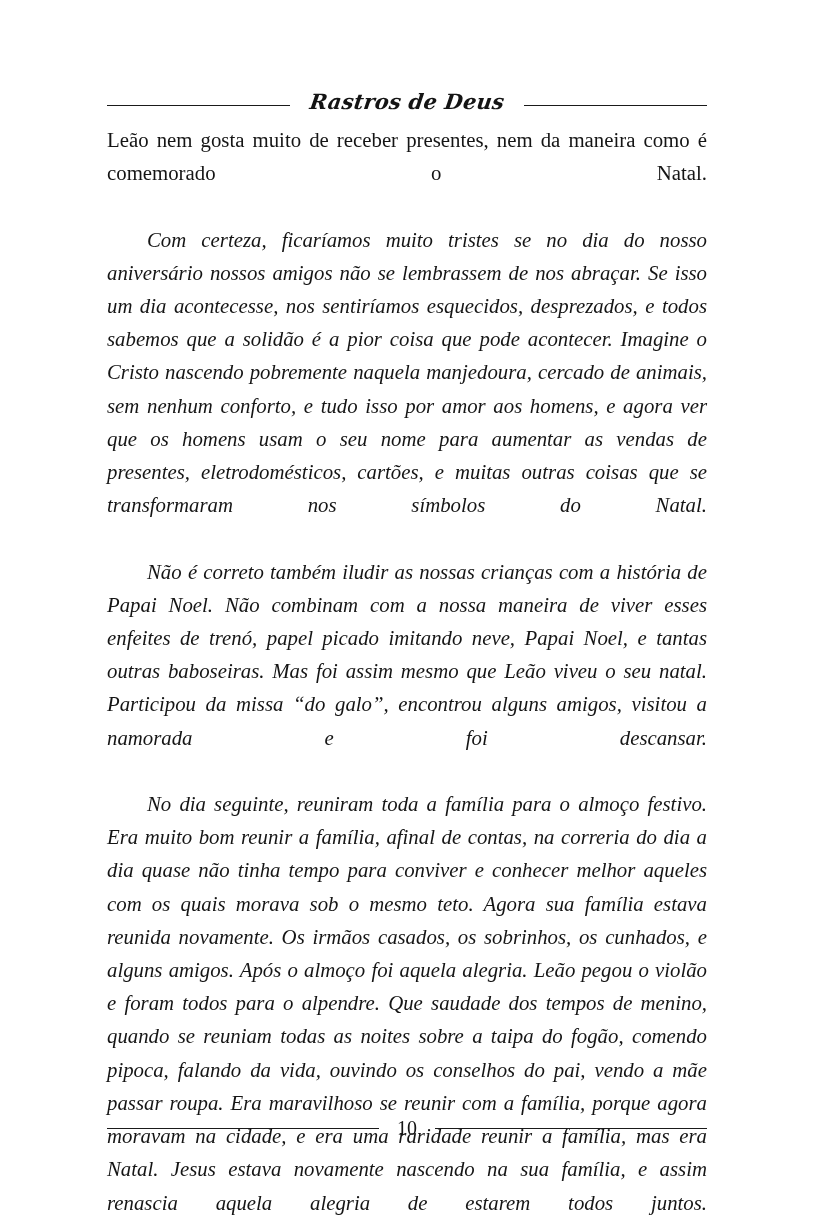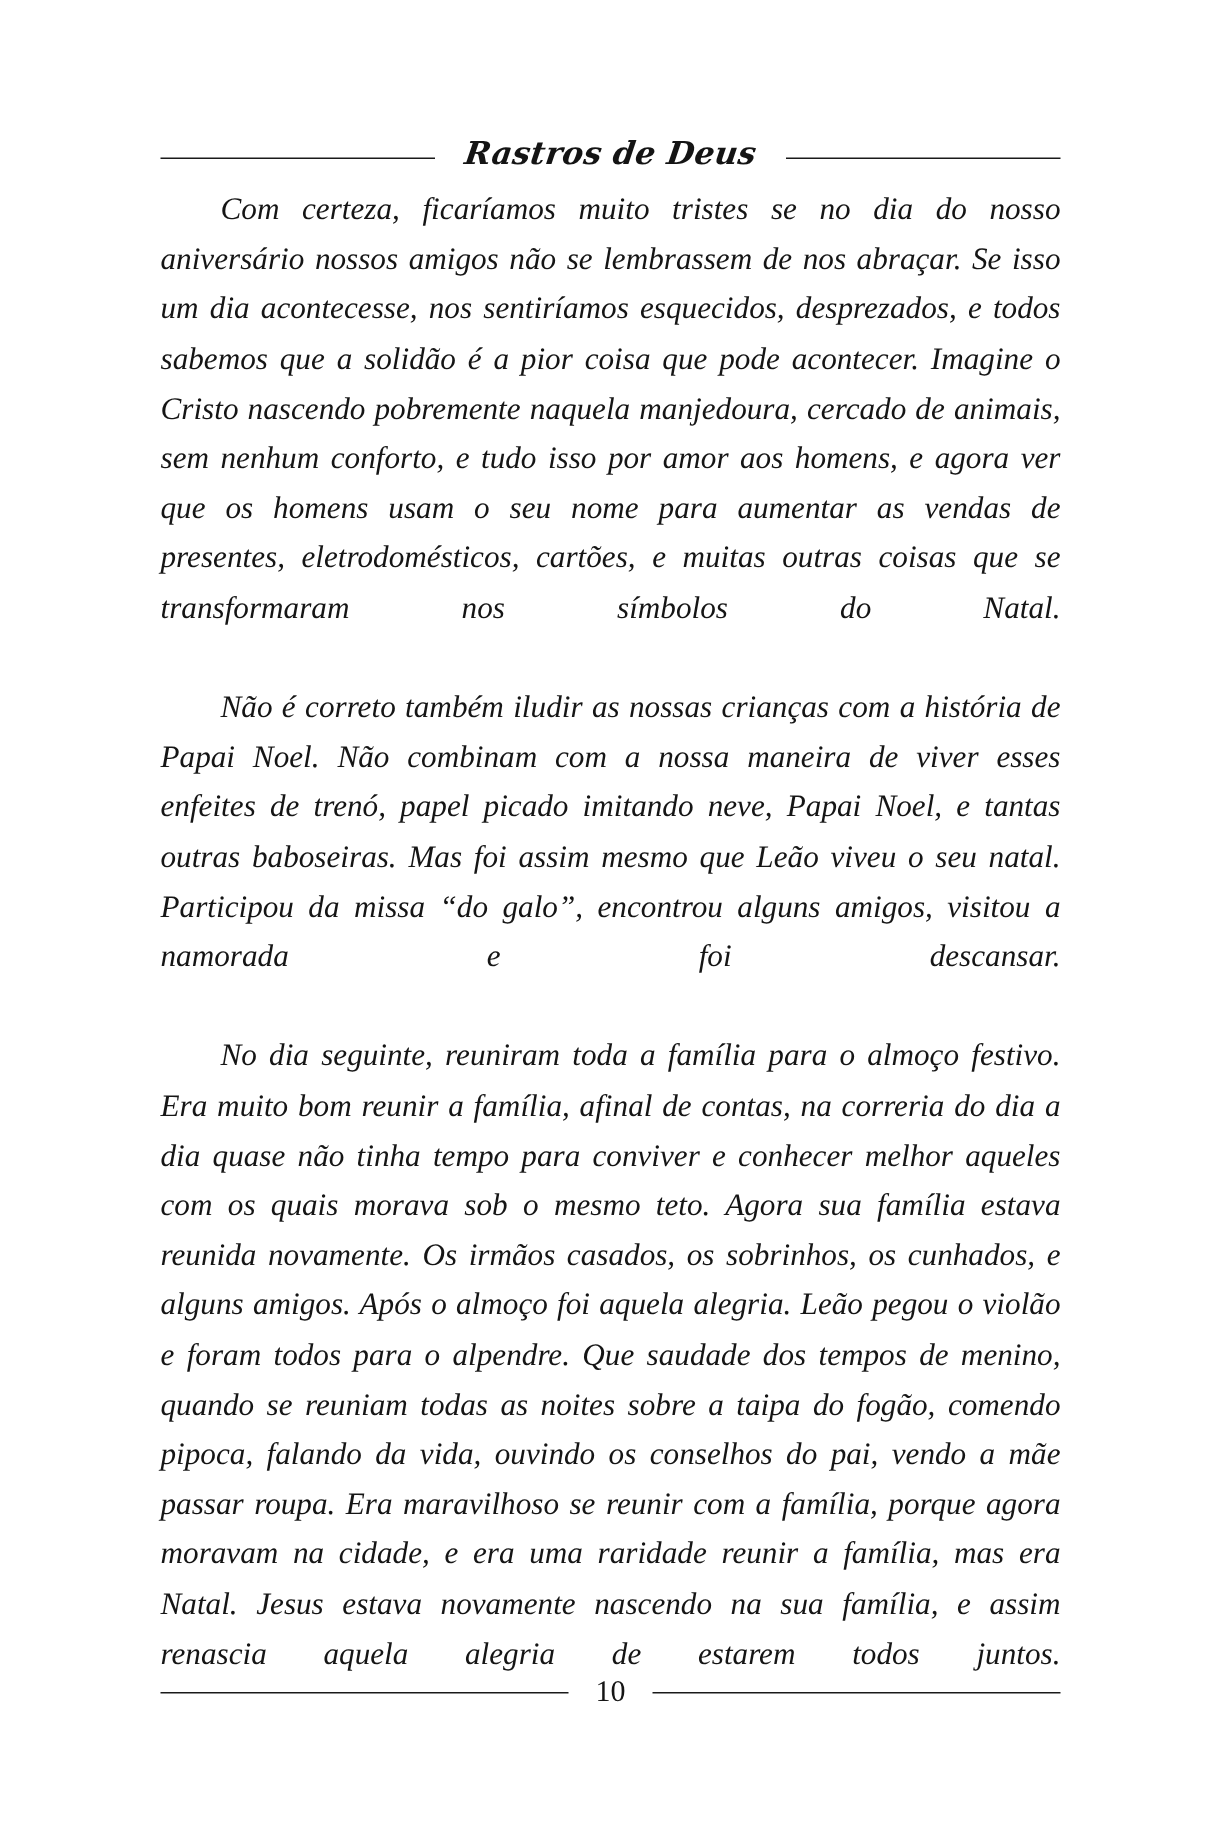"Leão nem gosta muito de" p { html: none -> <p>Leão nem gosta muito de receber presentes, nem da maneira como é comemorado o Natal.</p> }
